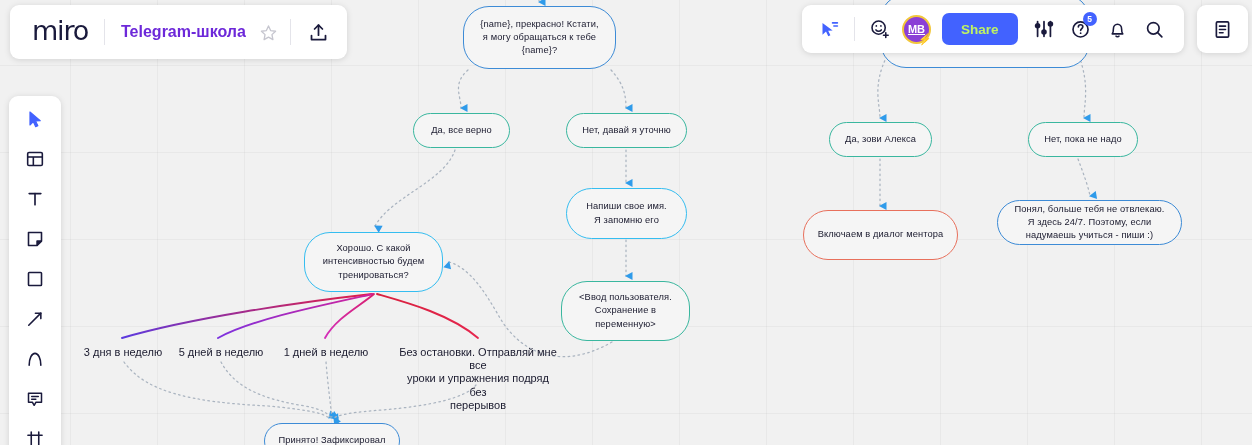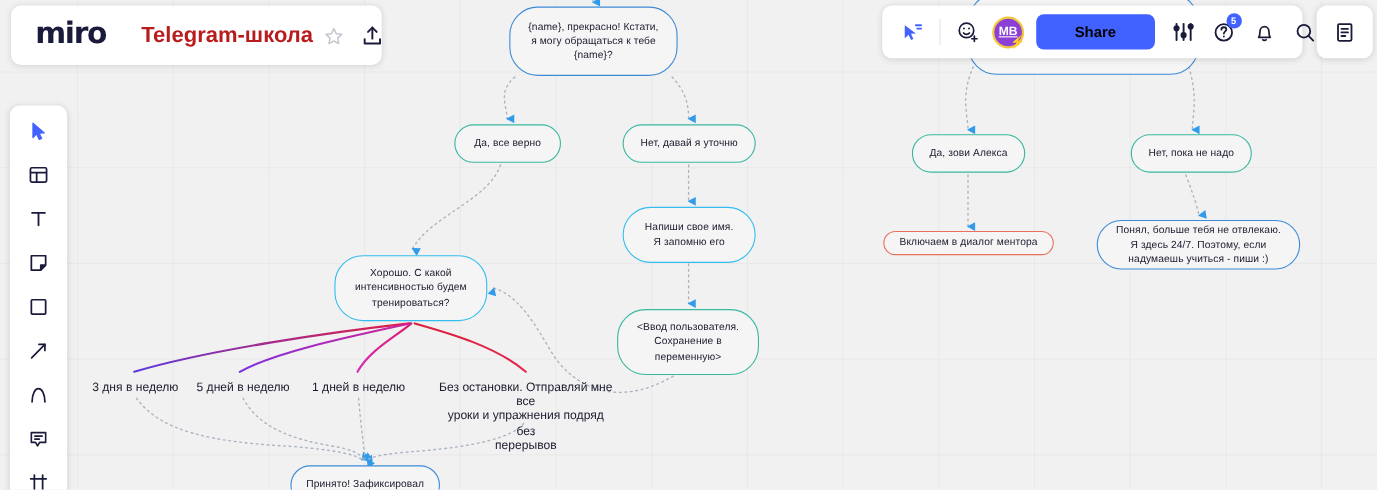"miro" #logo { font-weight: 700 -> 400 }
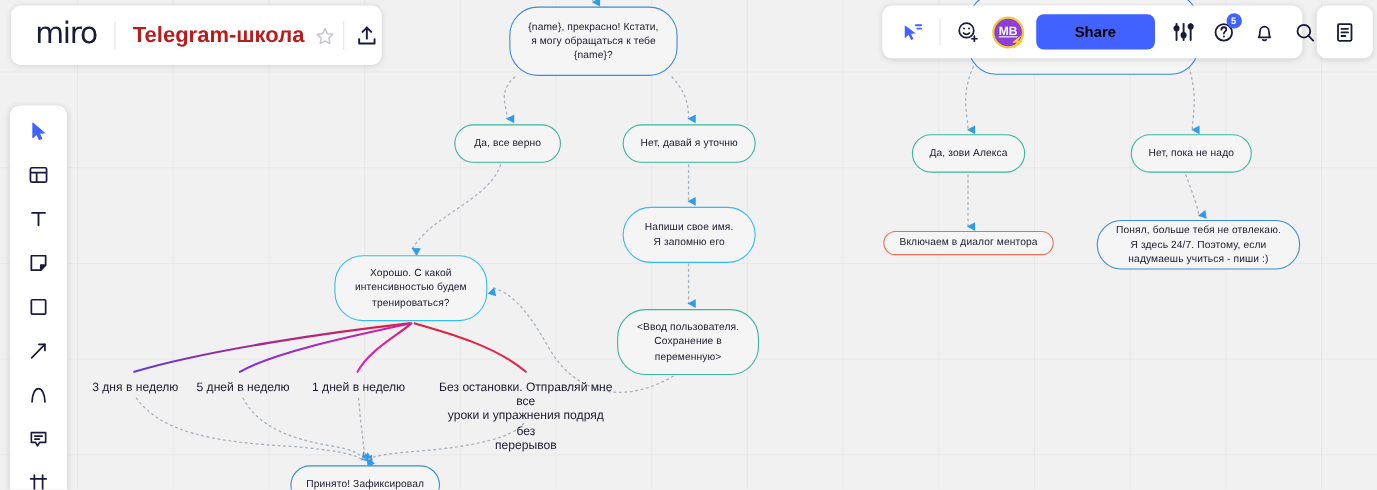"Telegram-школа" #board-title { color: #b91c1c -> #6d28d9; font-size: 20px -> 16px }
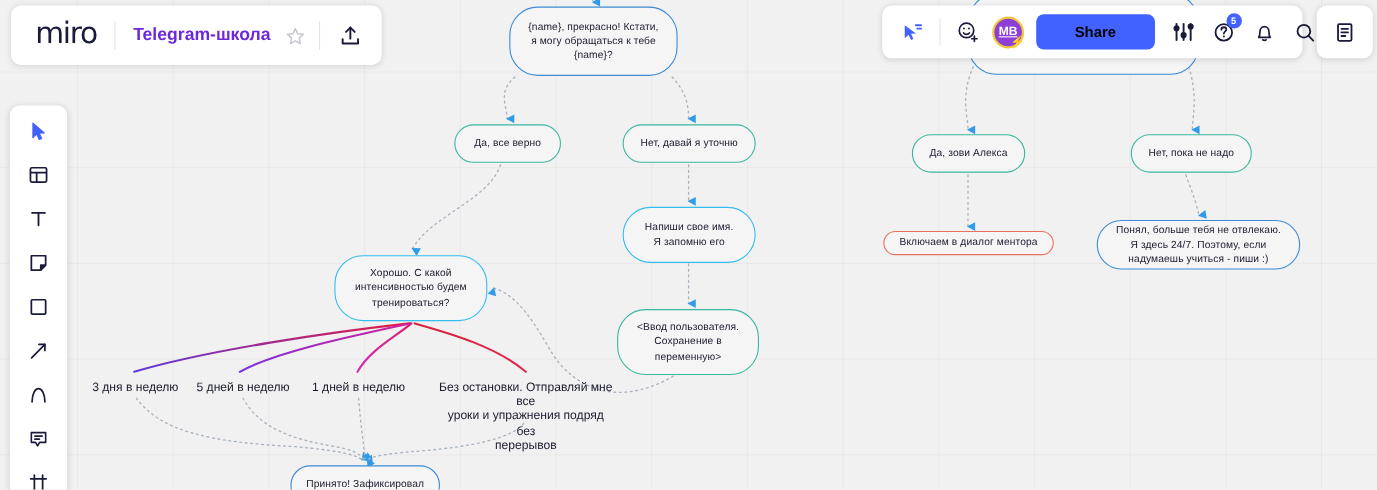"Share" #share-btn { color: #000000 -> #bef264; padding: 0 35px -> 0 19px }
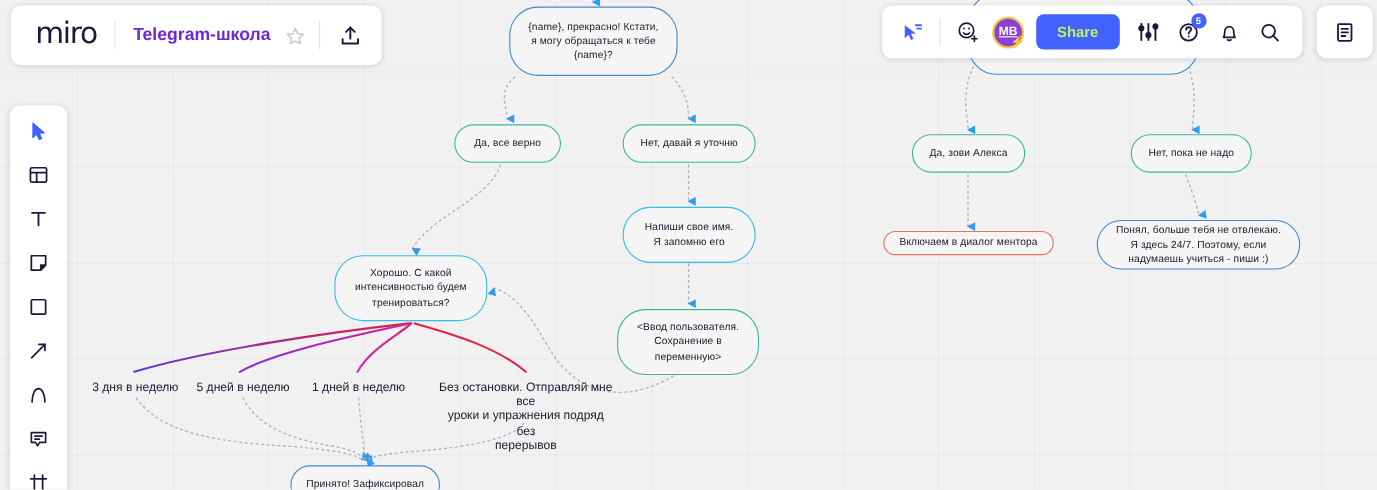"Включаем в диалог ментора" div.node { height: 22px -> 50px }
